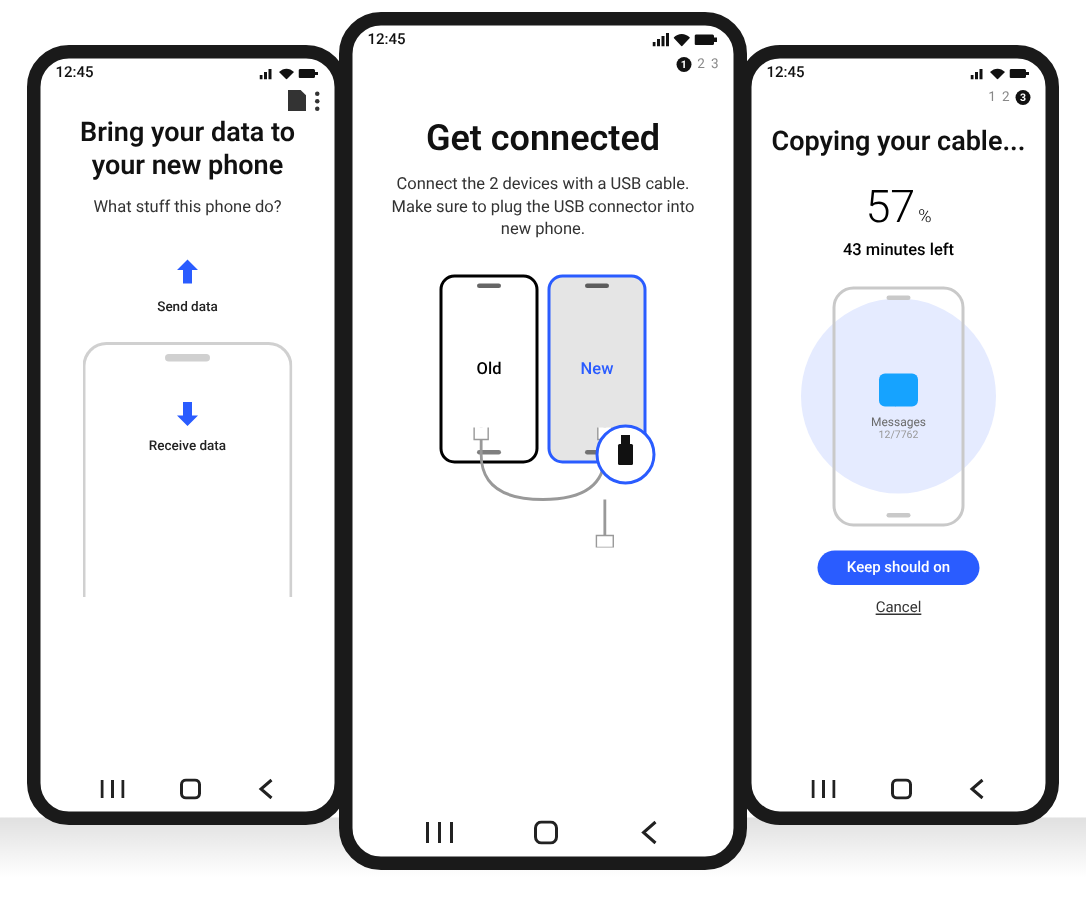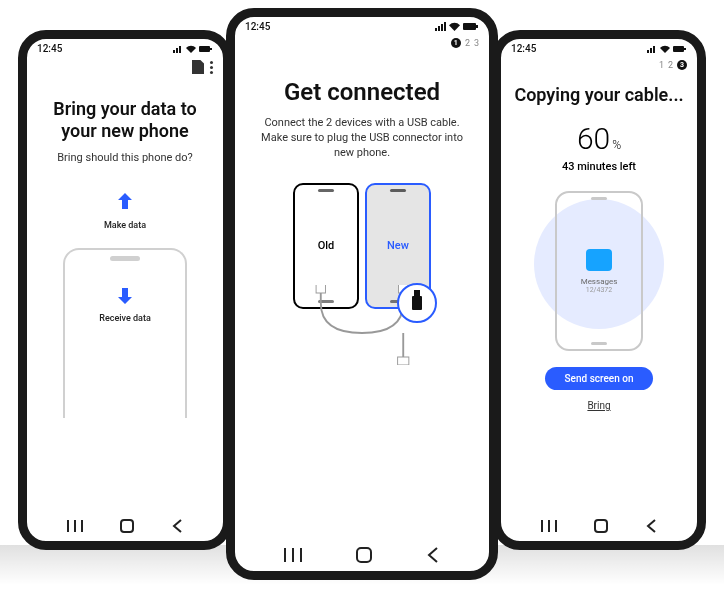"Bring your data to your" .phone-left h1 { margin-top: 20px -> 0 }
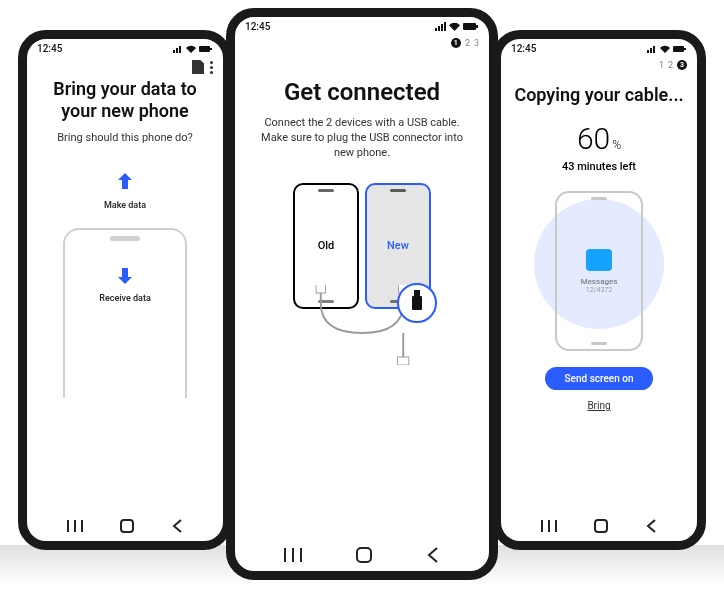"Bring should this phone do?" div.subtitle { text: Bring should -> What stuff }
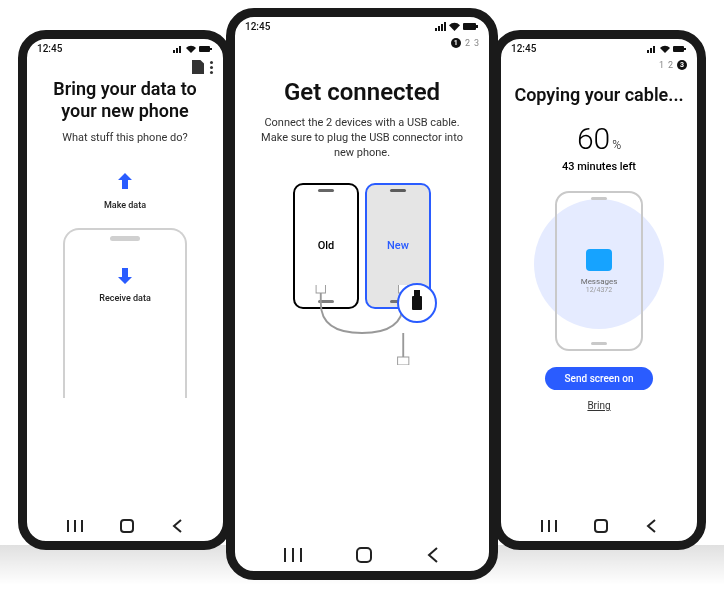"60" span { text: 60 -> 57 }
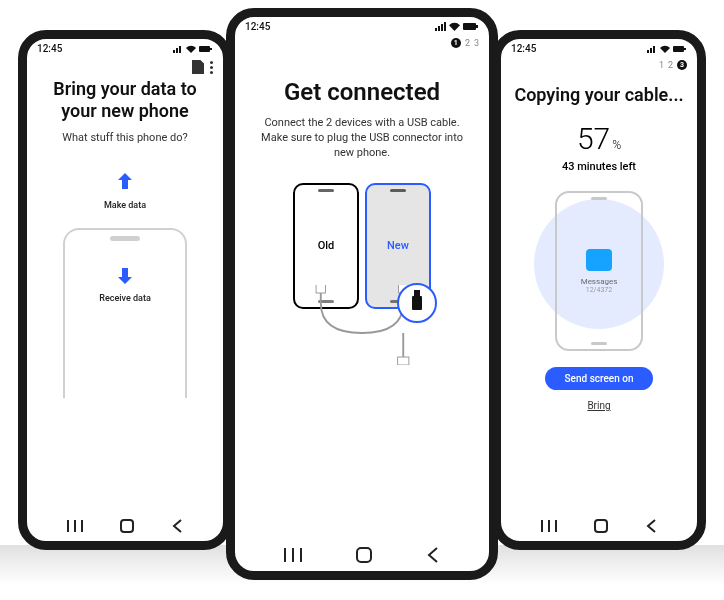"Make data" div.small-label { text: Make -> Send }
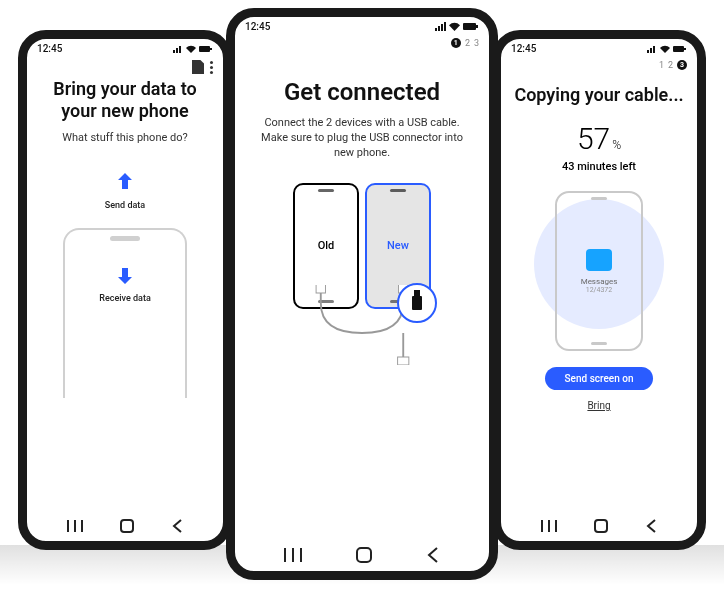"12/4372" span.cnt { text: 12/4372 -> 12/7762 }
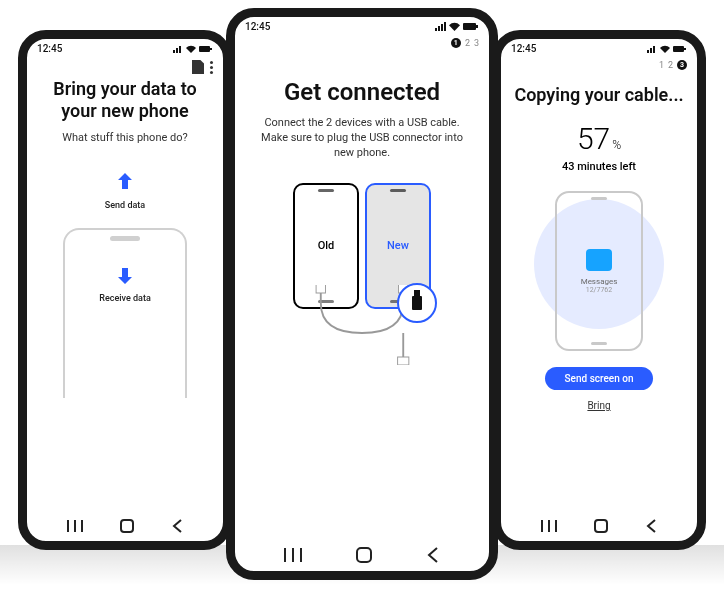"Receive data" .receive-phone { width: 124px -> 140px }
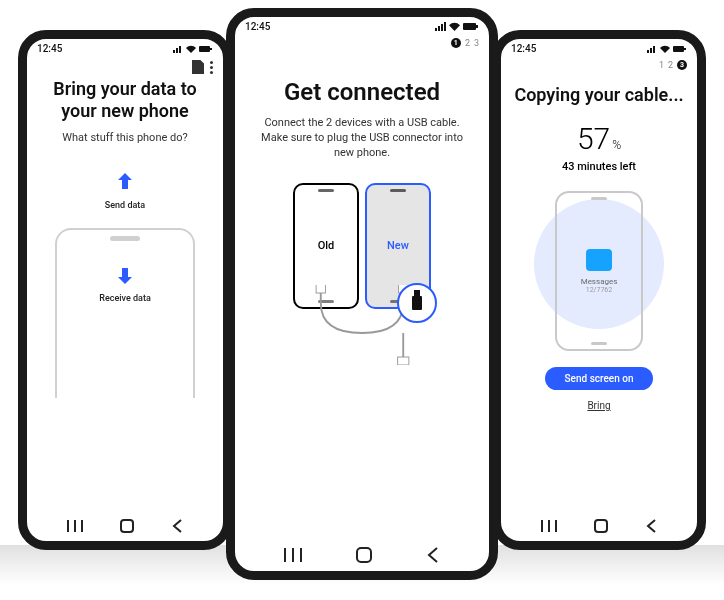"Send screen on" span.pill-btn { text: Send screen -> Keep should }
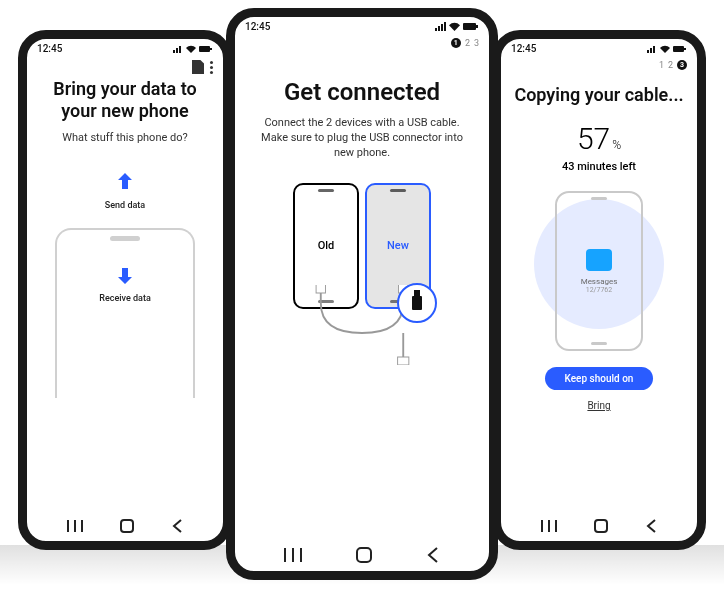"Bring" a.link { text: Bring -> Cancel }
